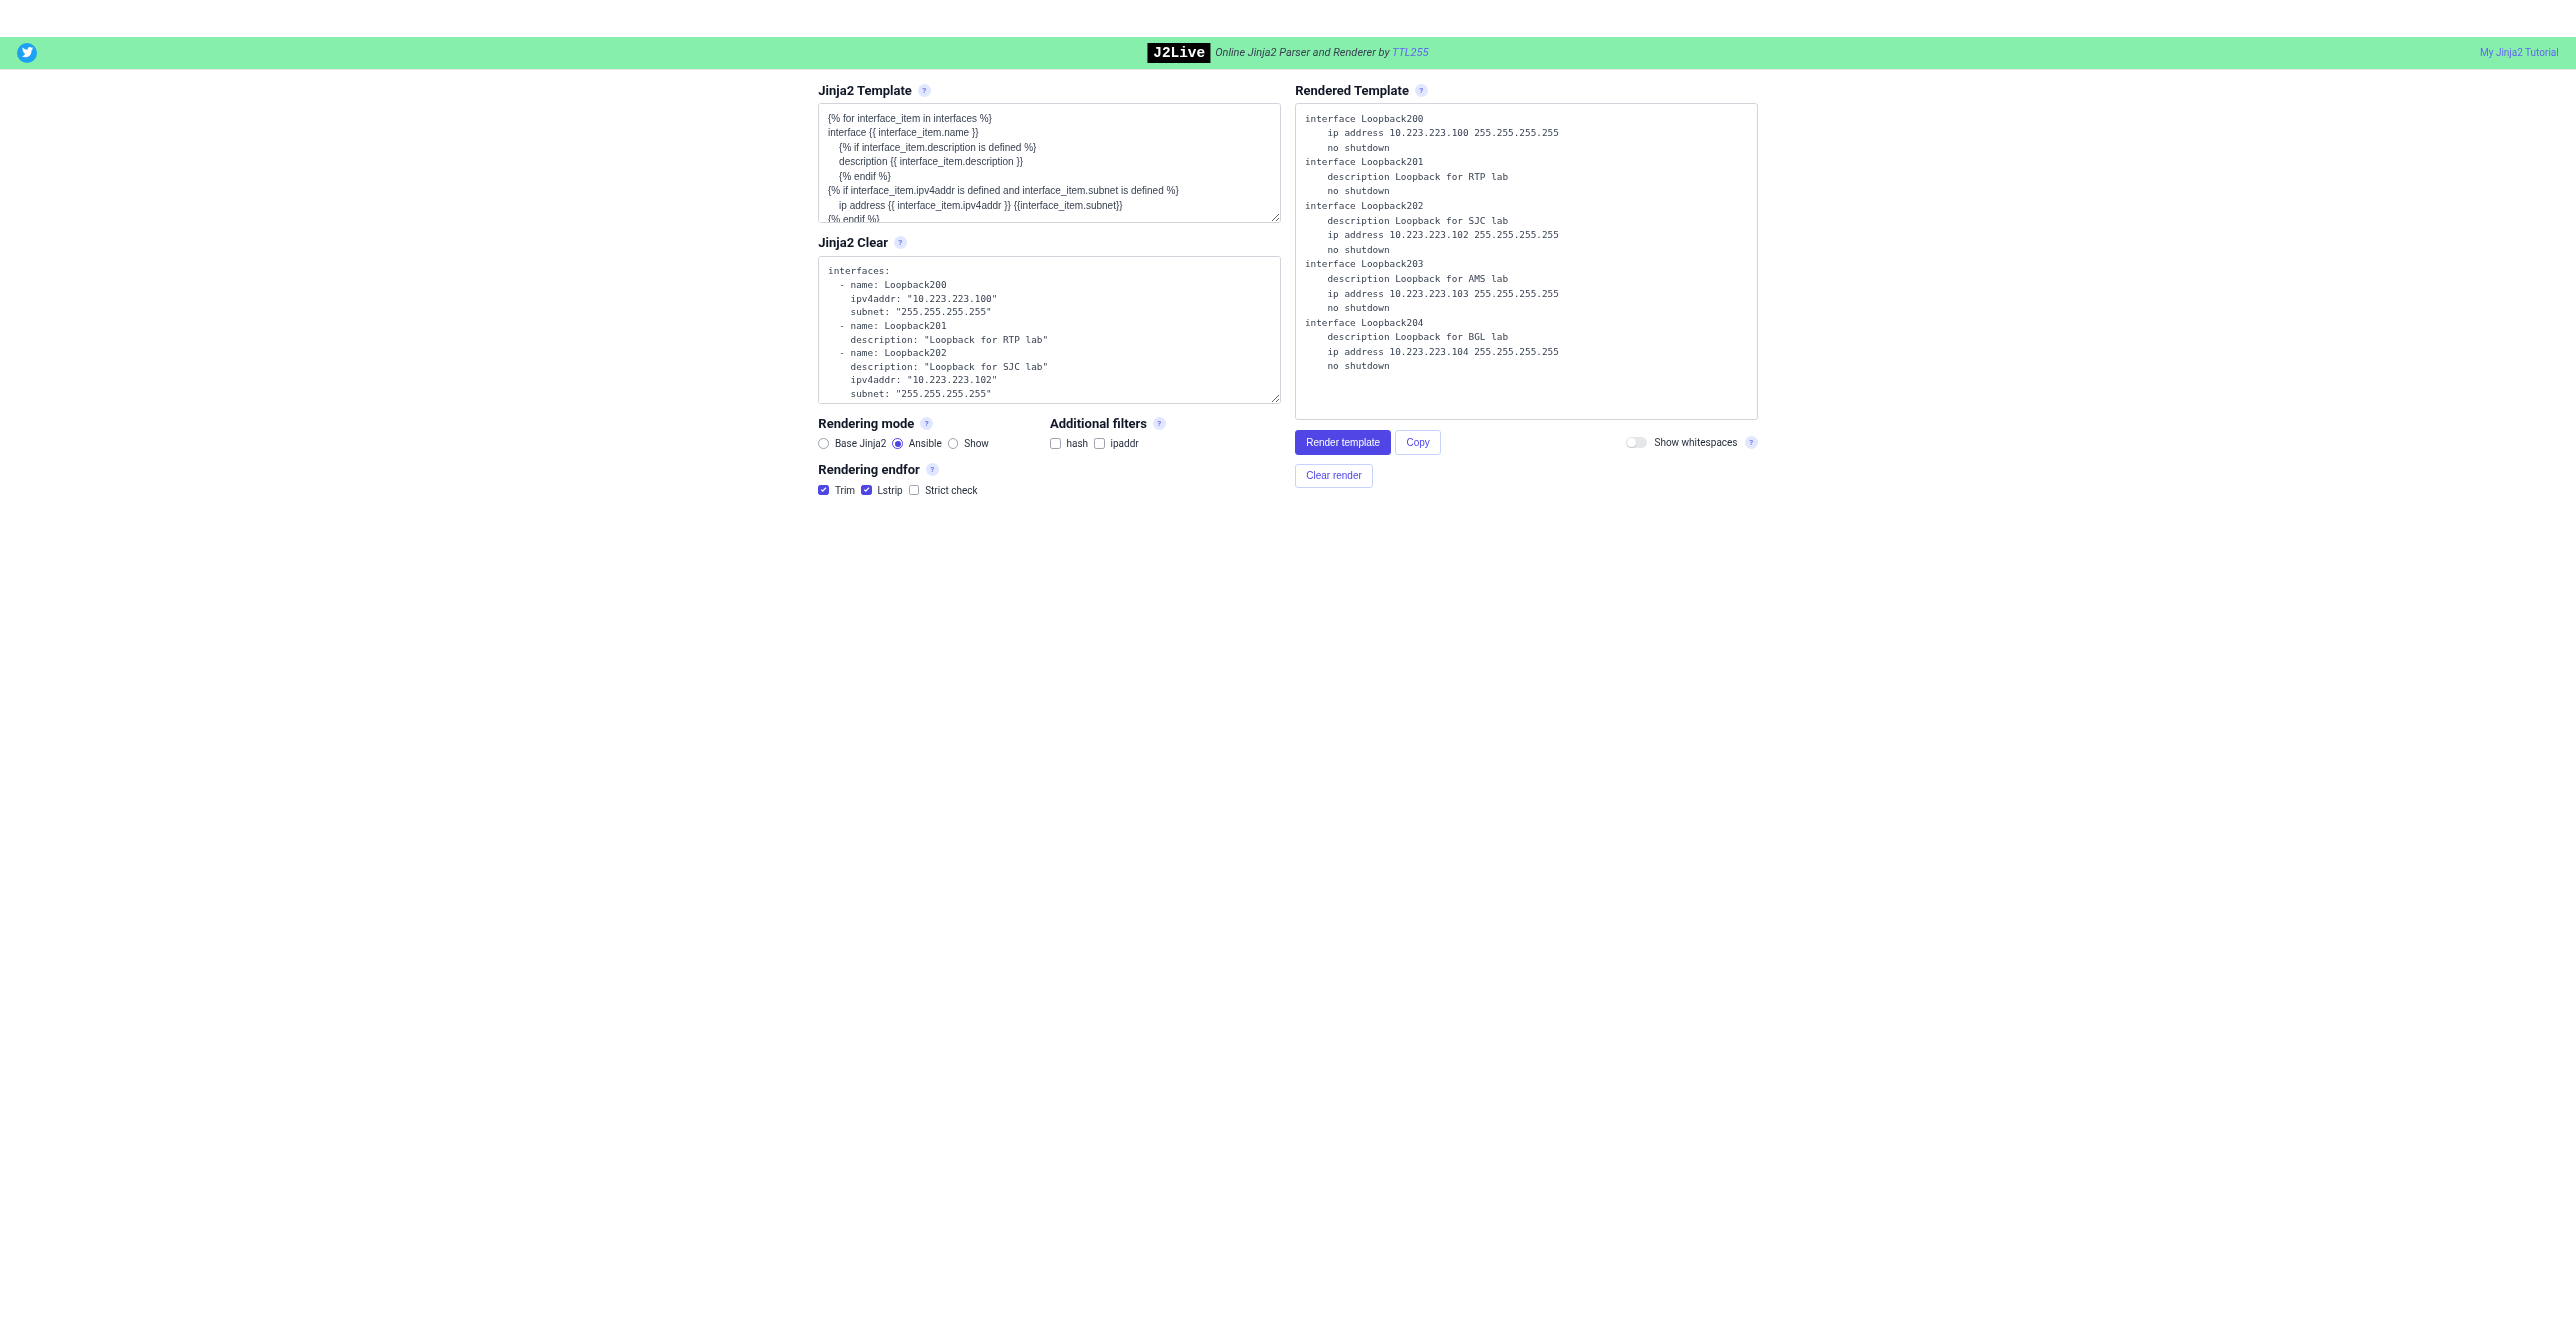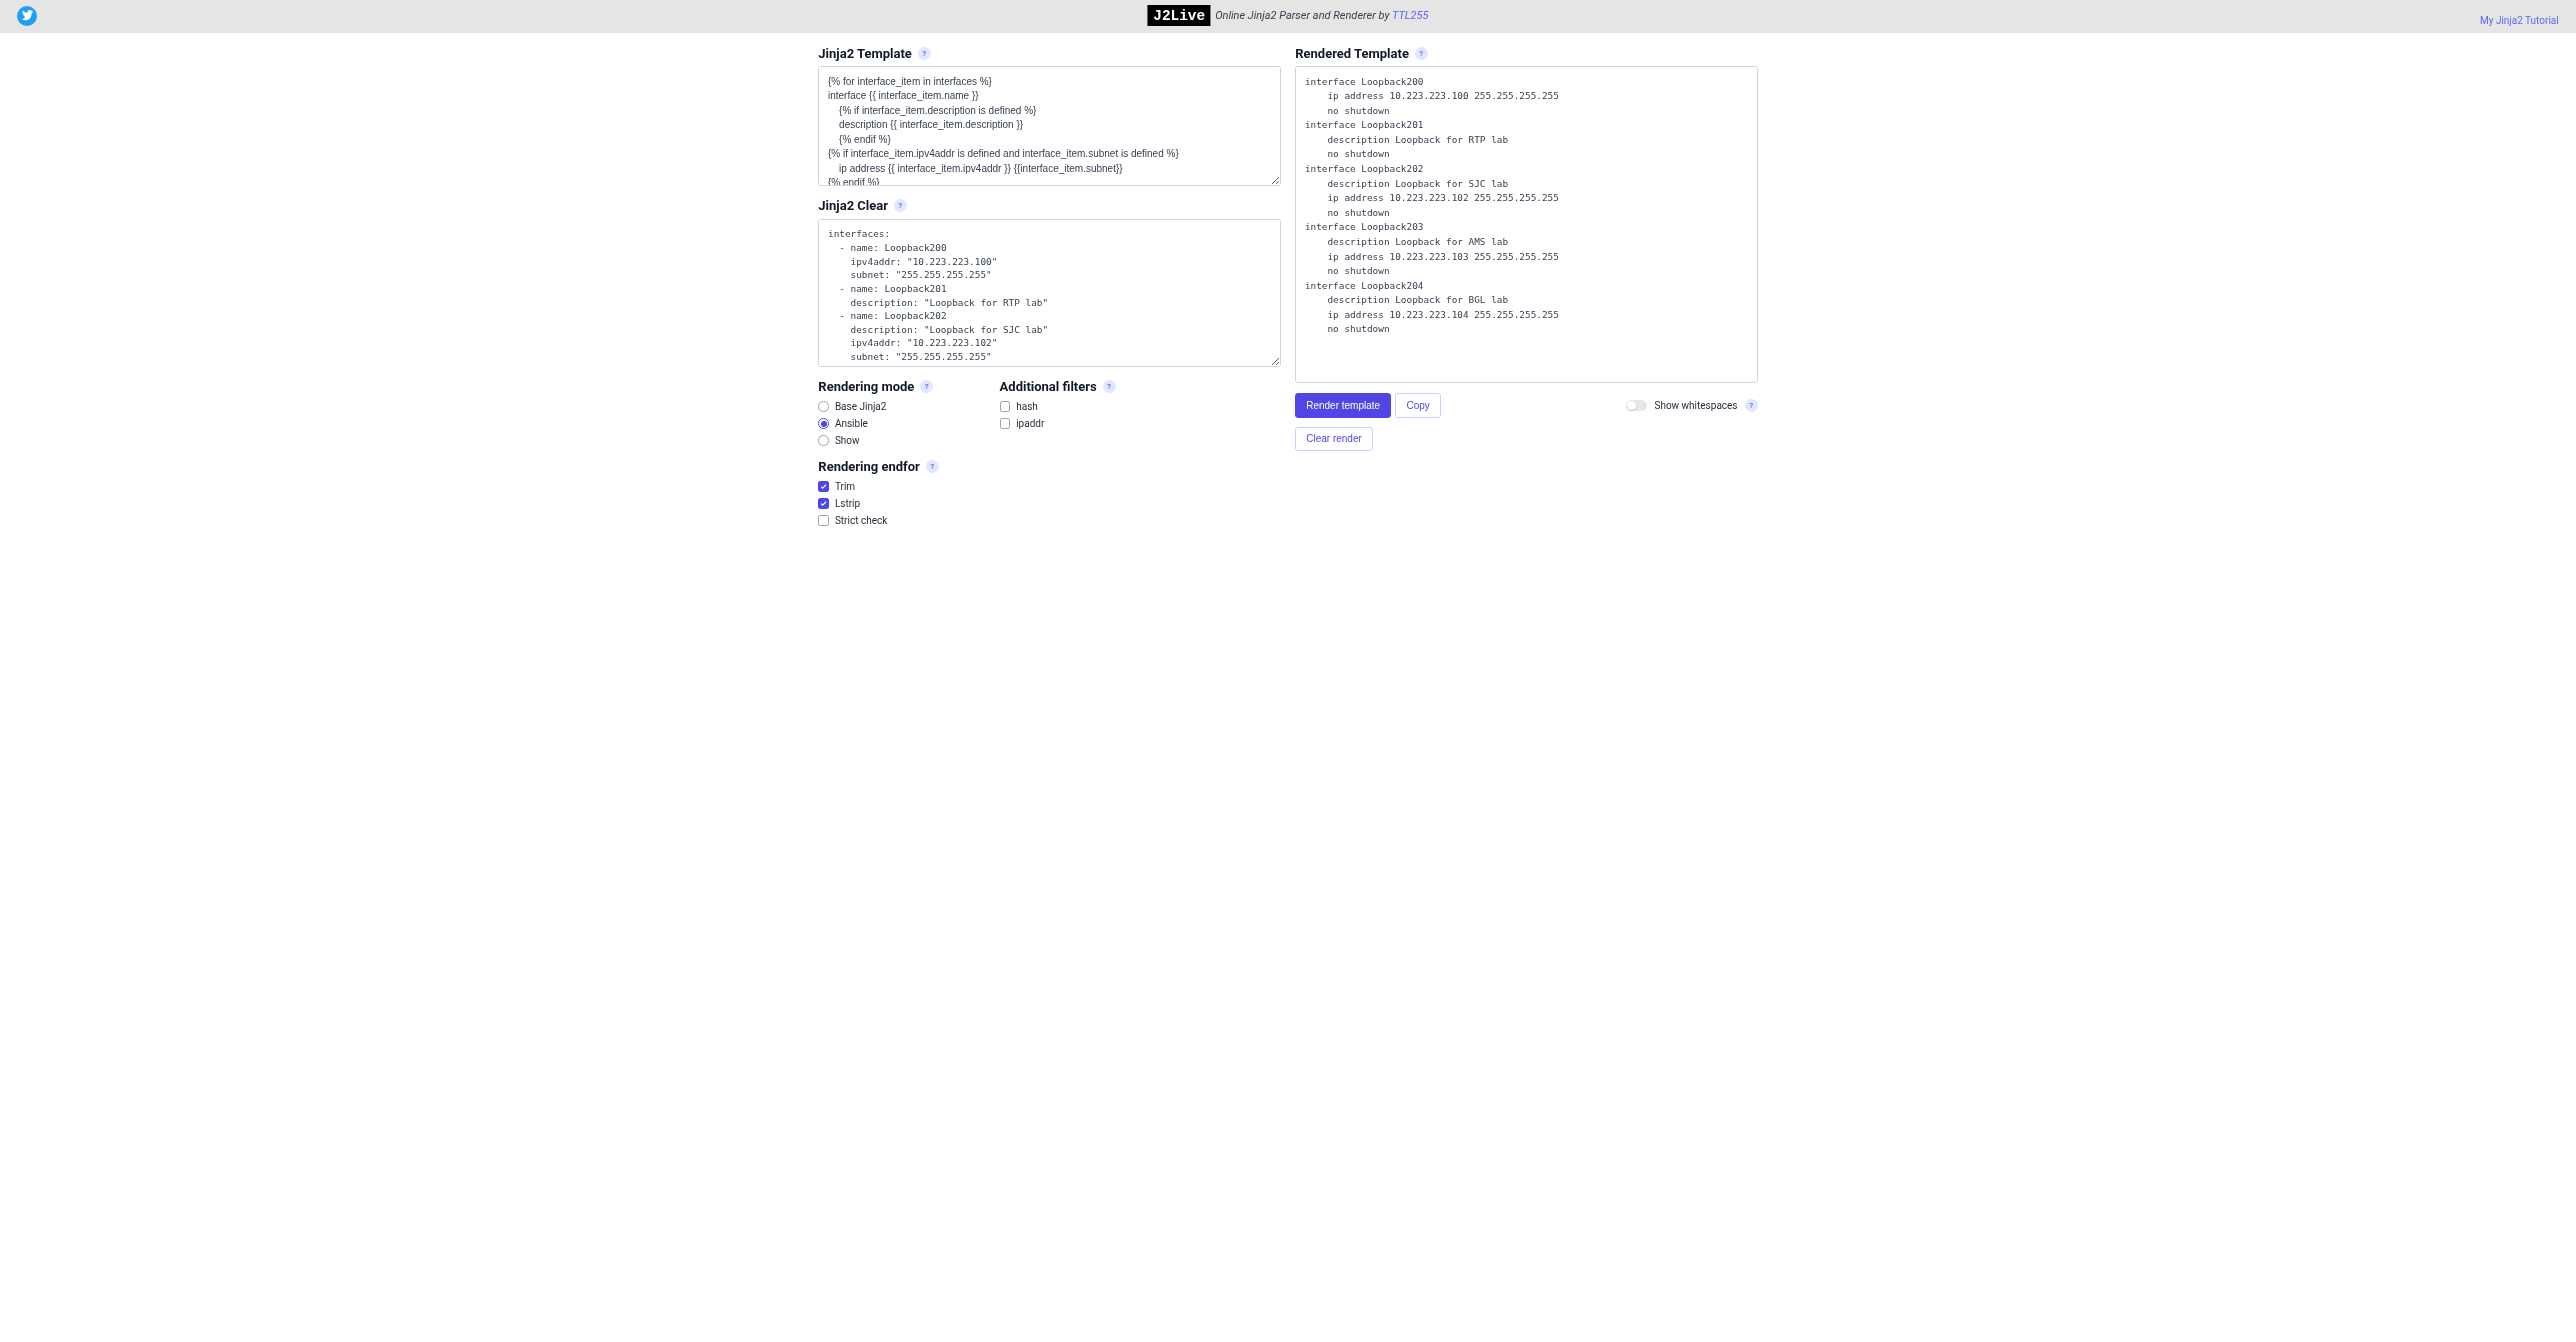"J2Live" .topbar { align-items: flex-end -> center; background: #e5e5e5 -> #86efac; margin-top: none -> 37px }
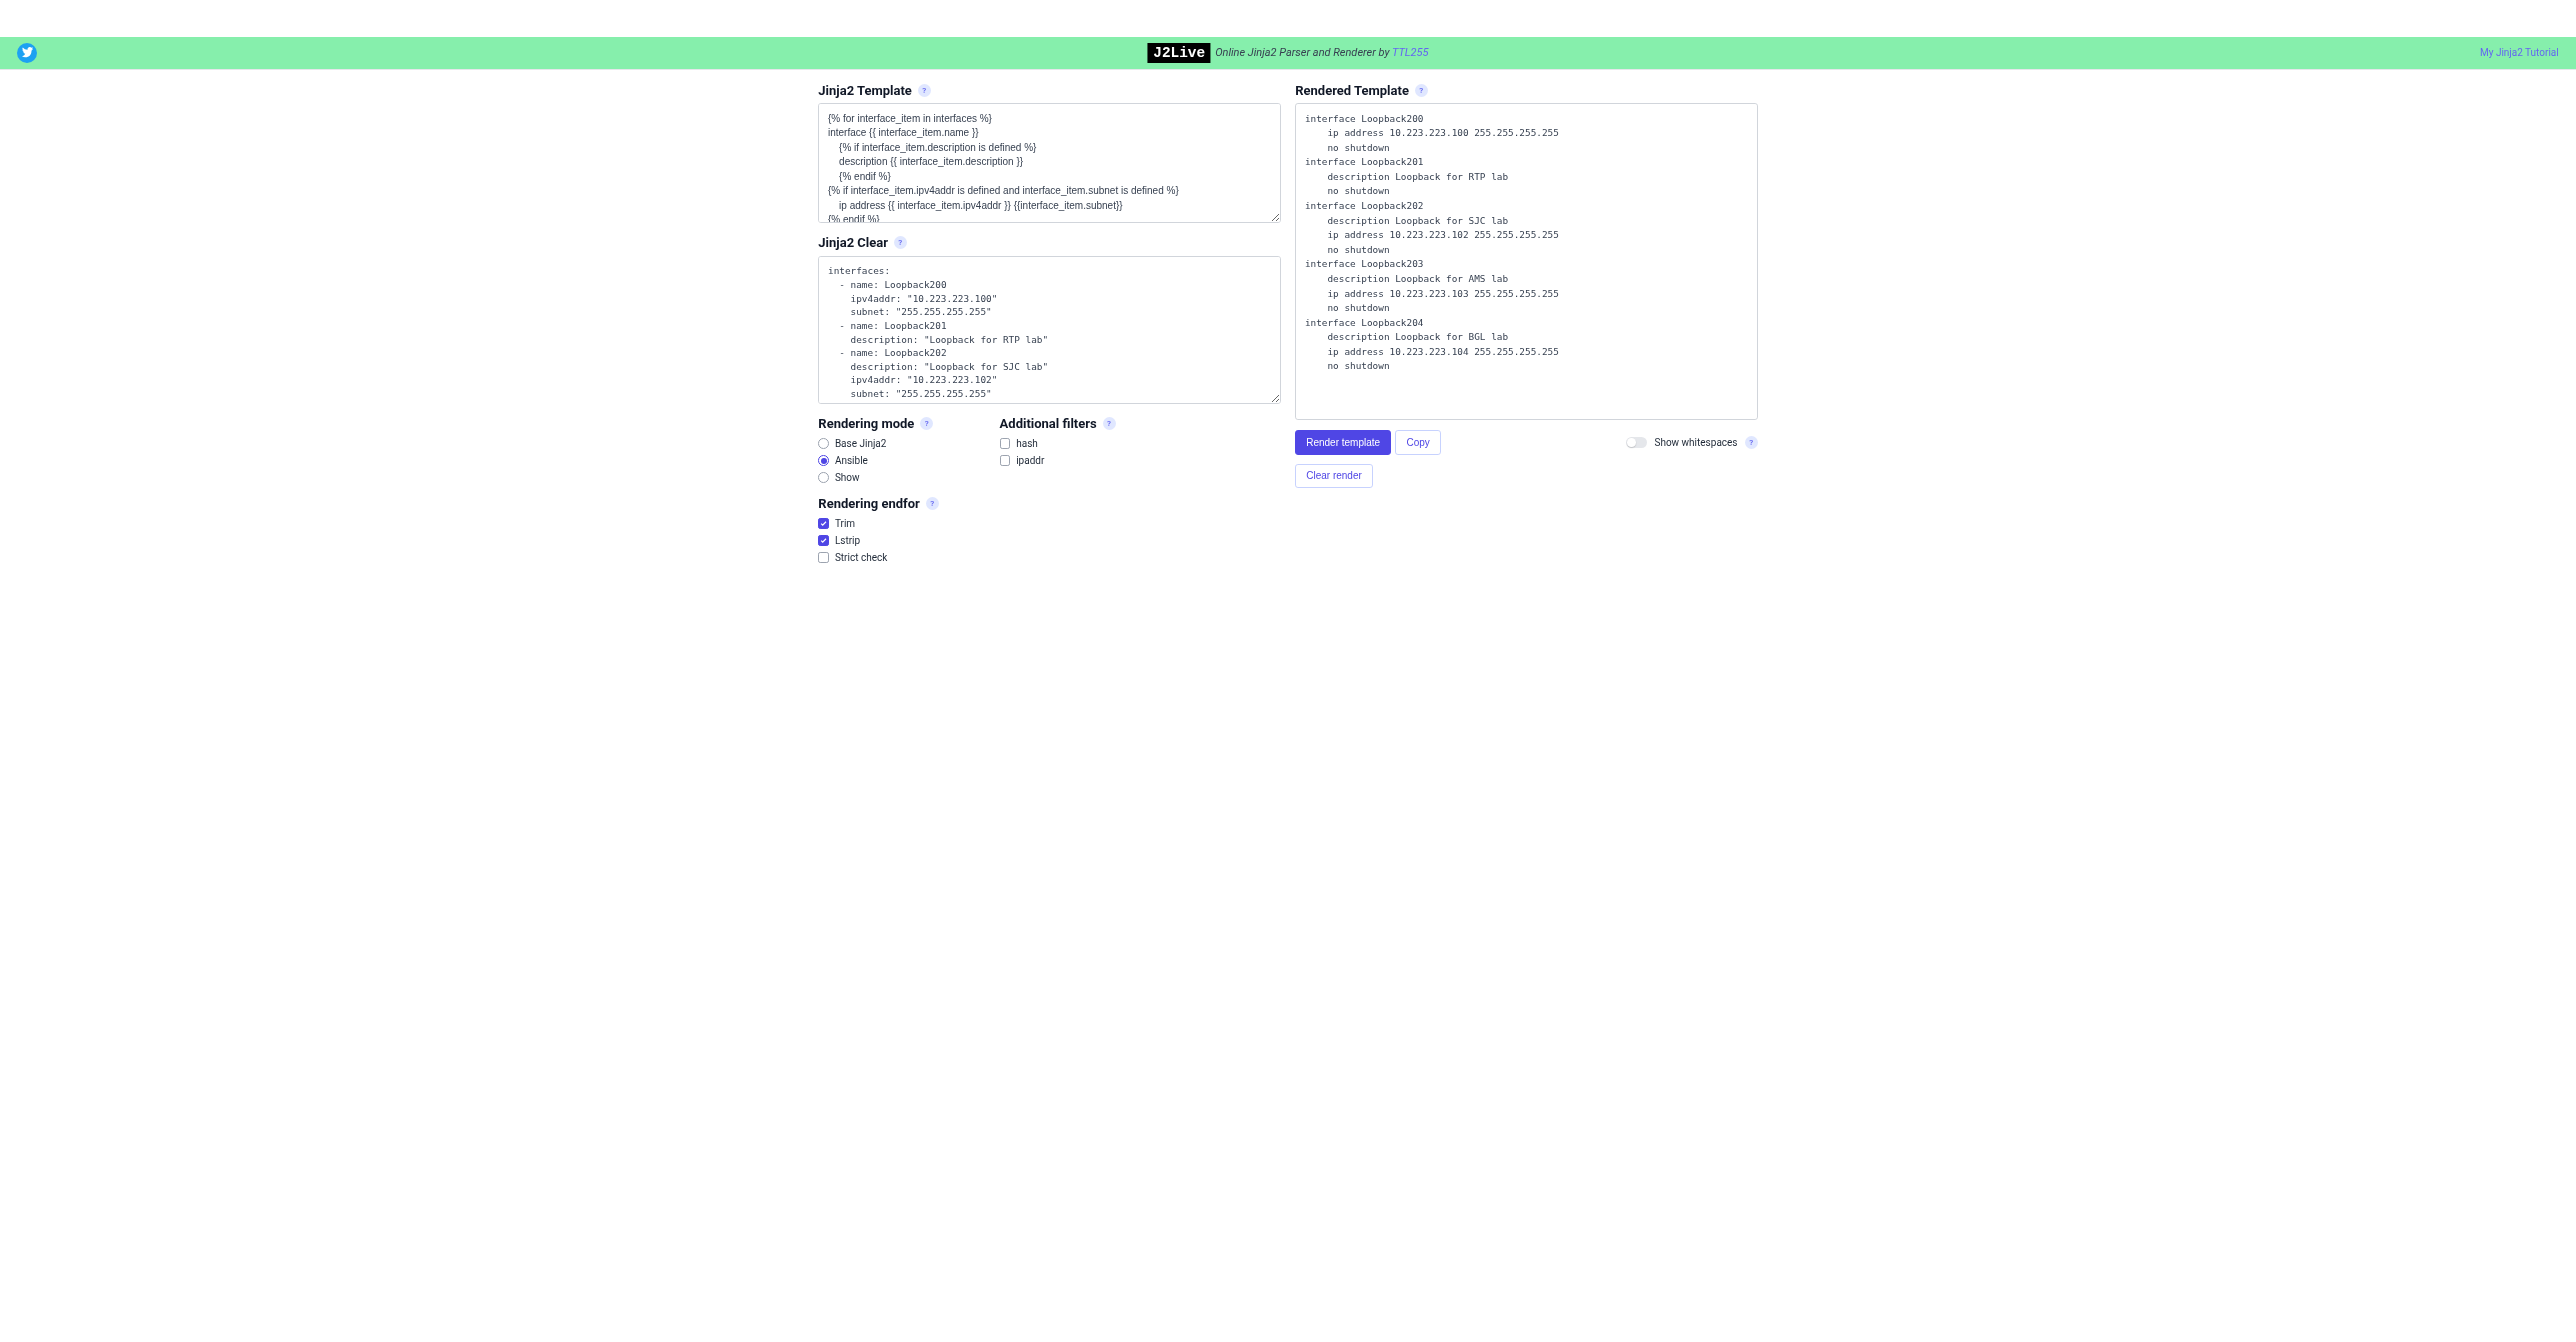"Base Jinja2" .radio-group, .check-group { flex-direction: column -> row }
